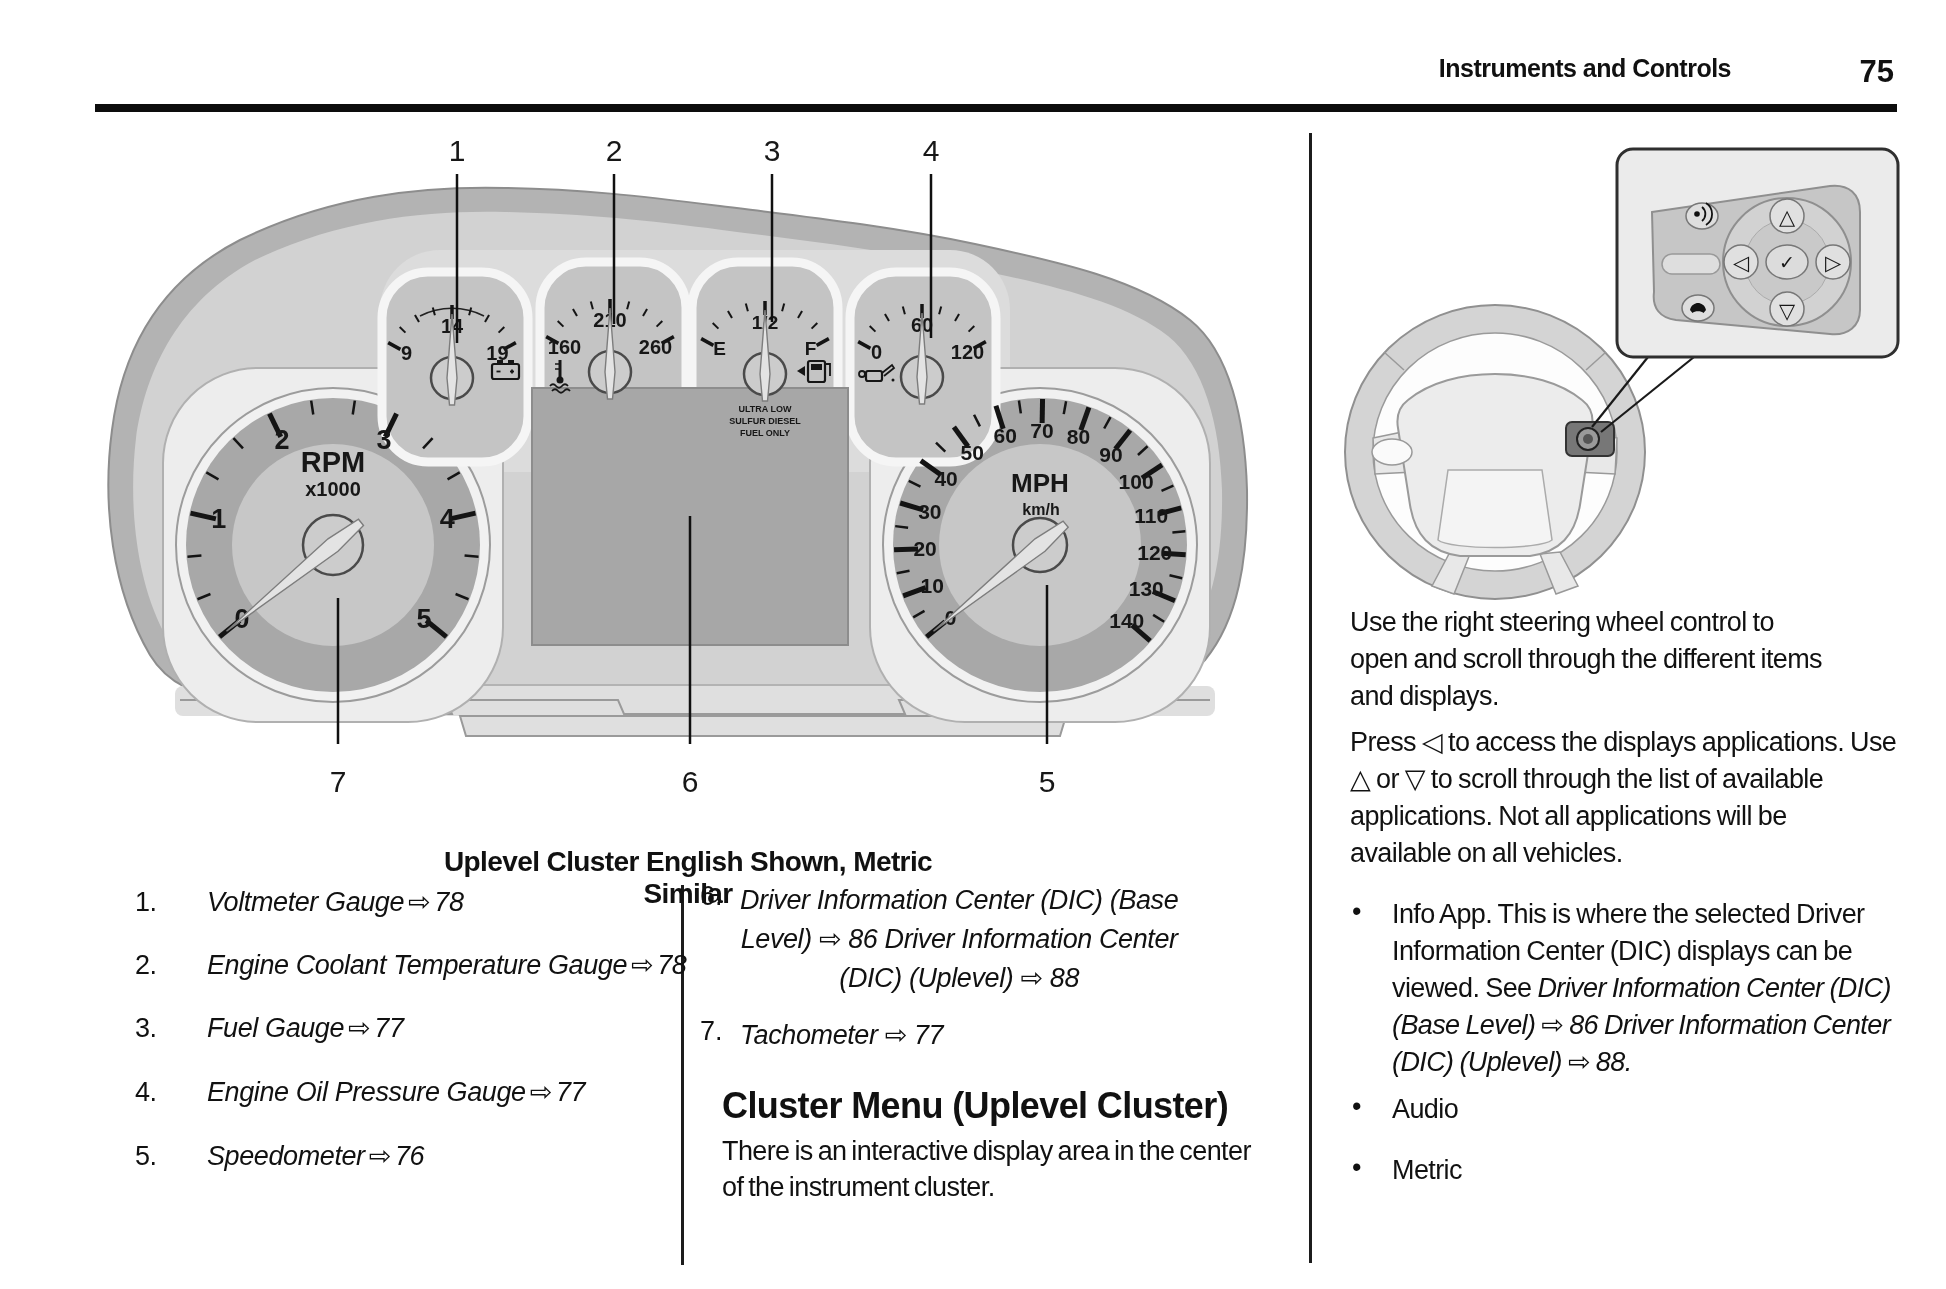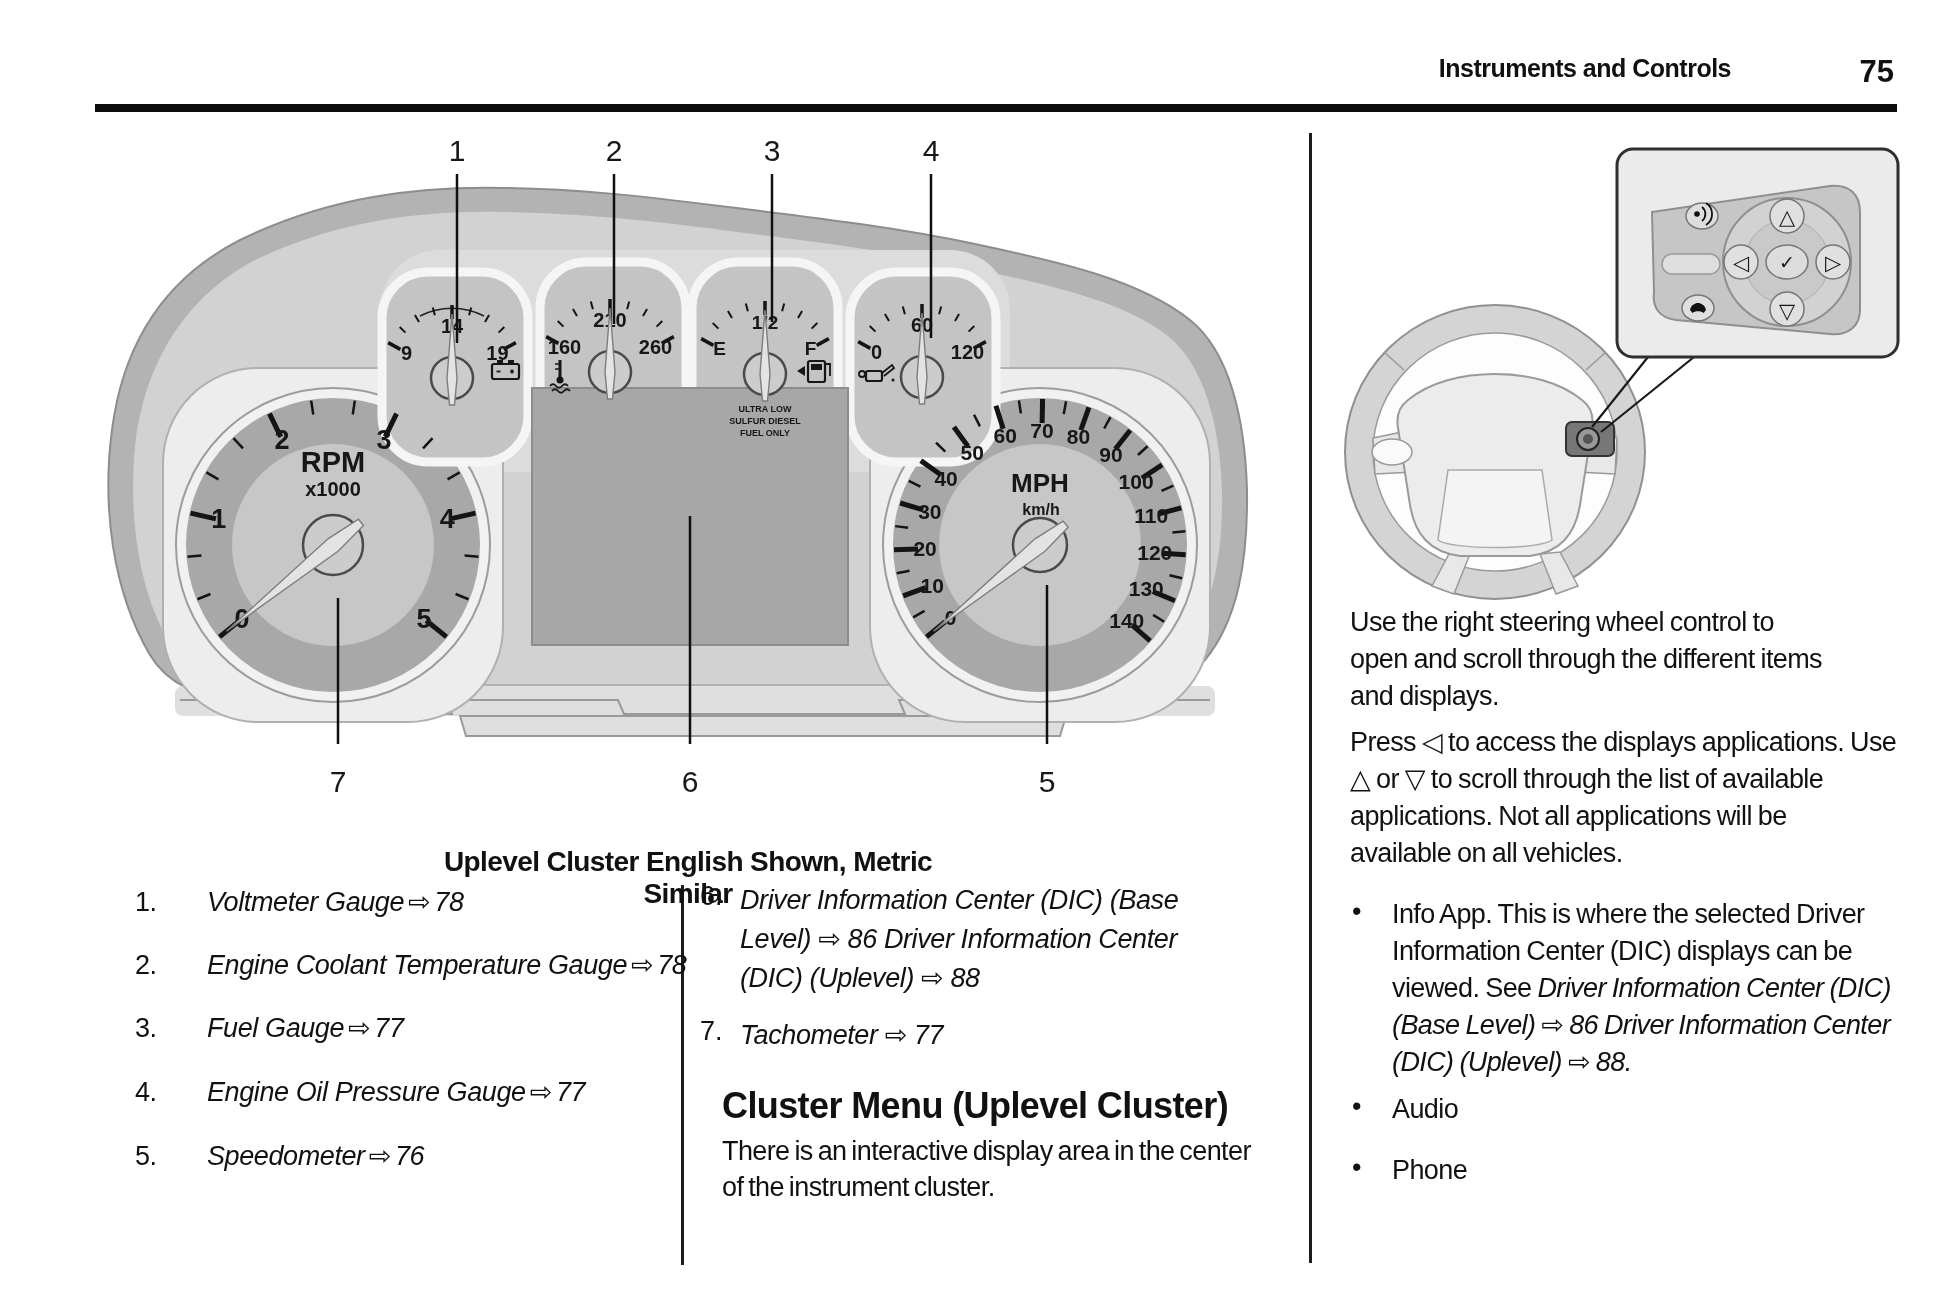"Driver Information Center (DIC) (Base" .mtext { text-align: none -> center }
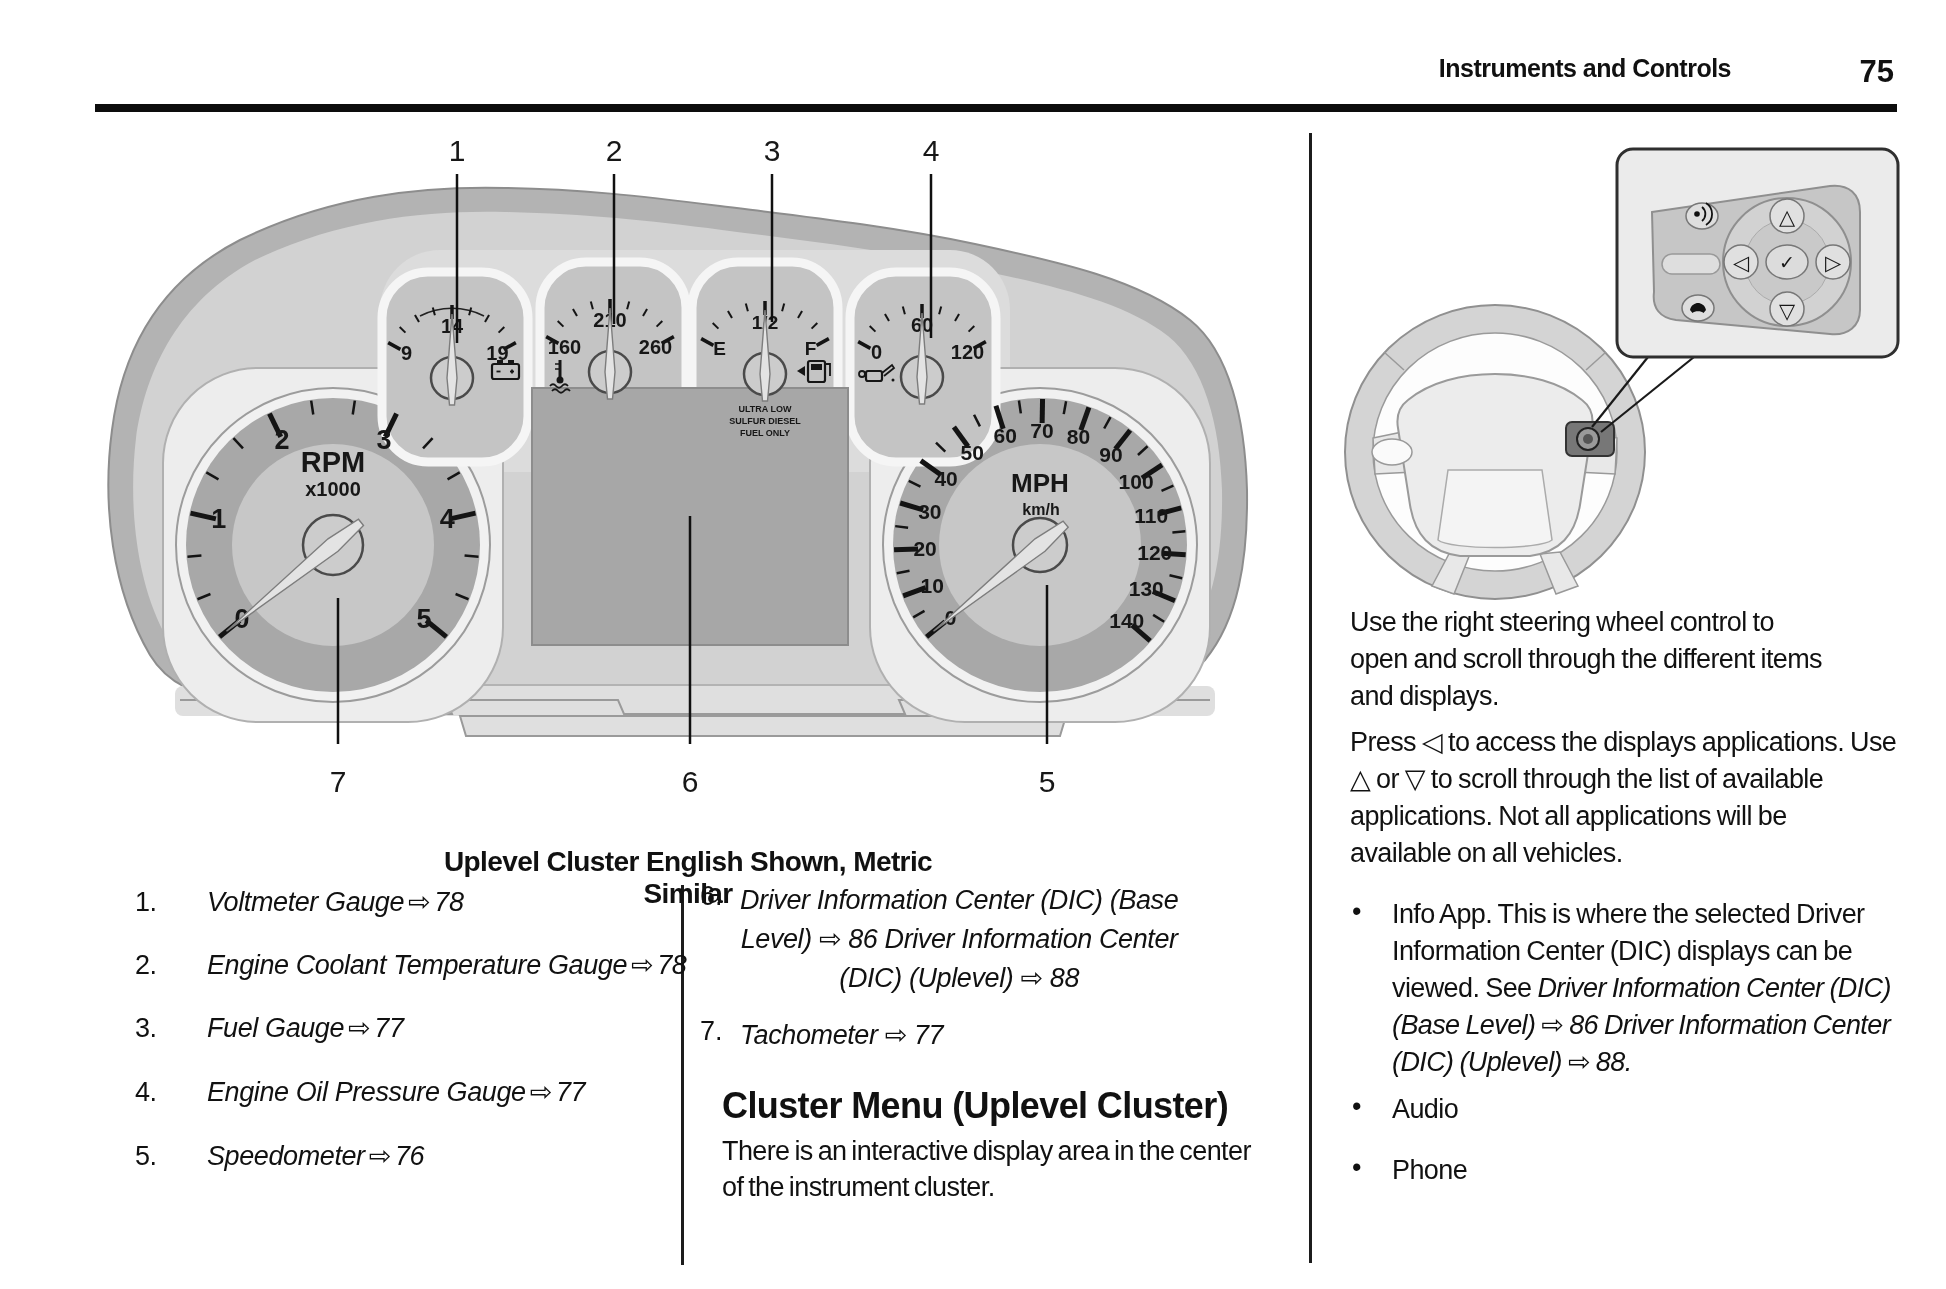"Phone" div.btext { text: Phone -> Metric }
